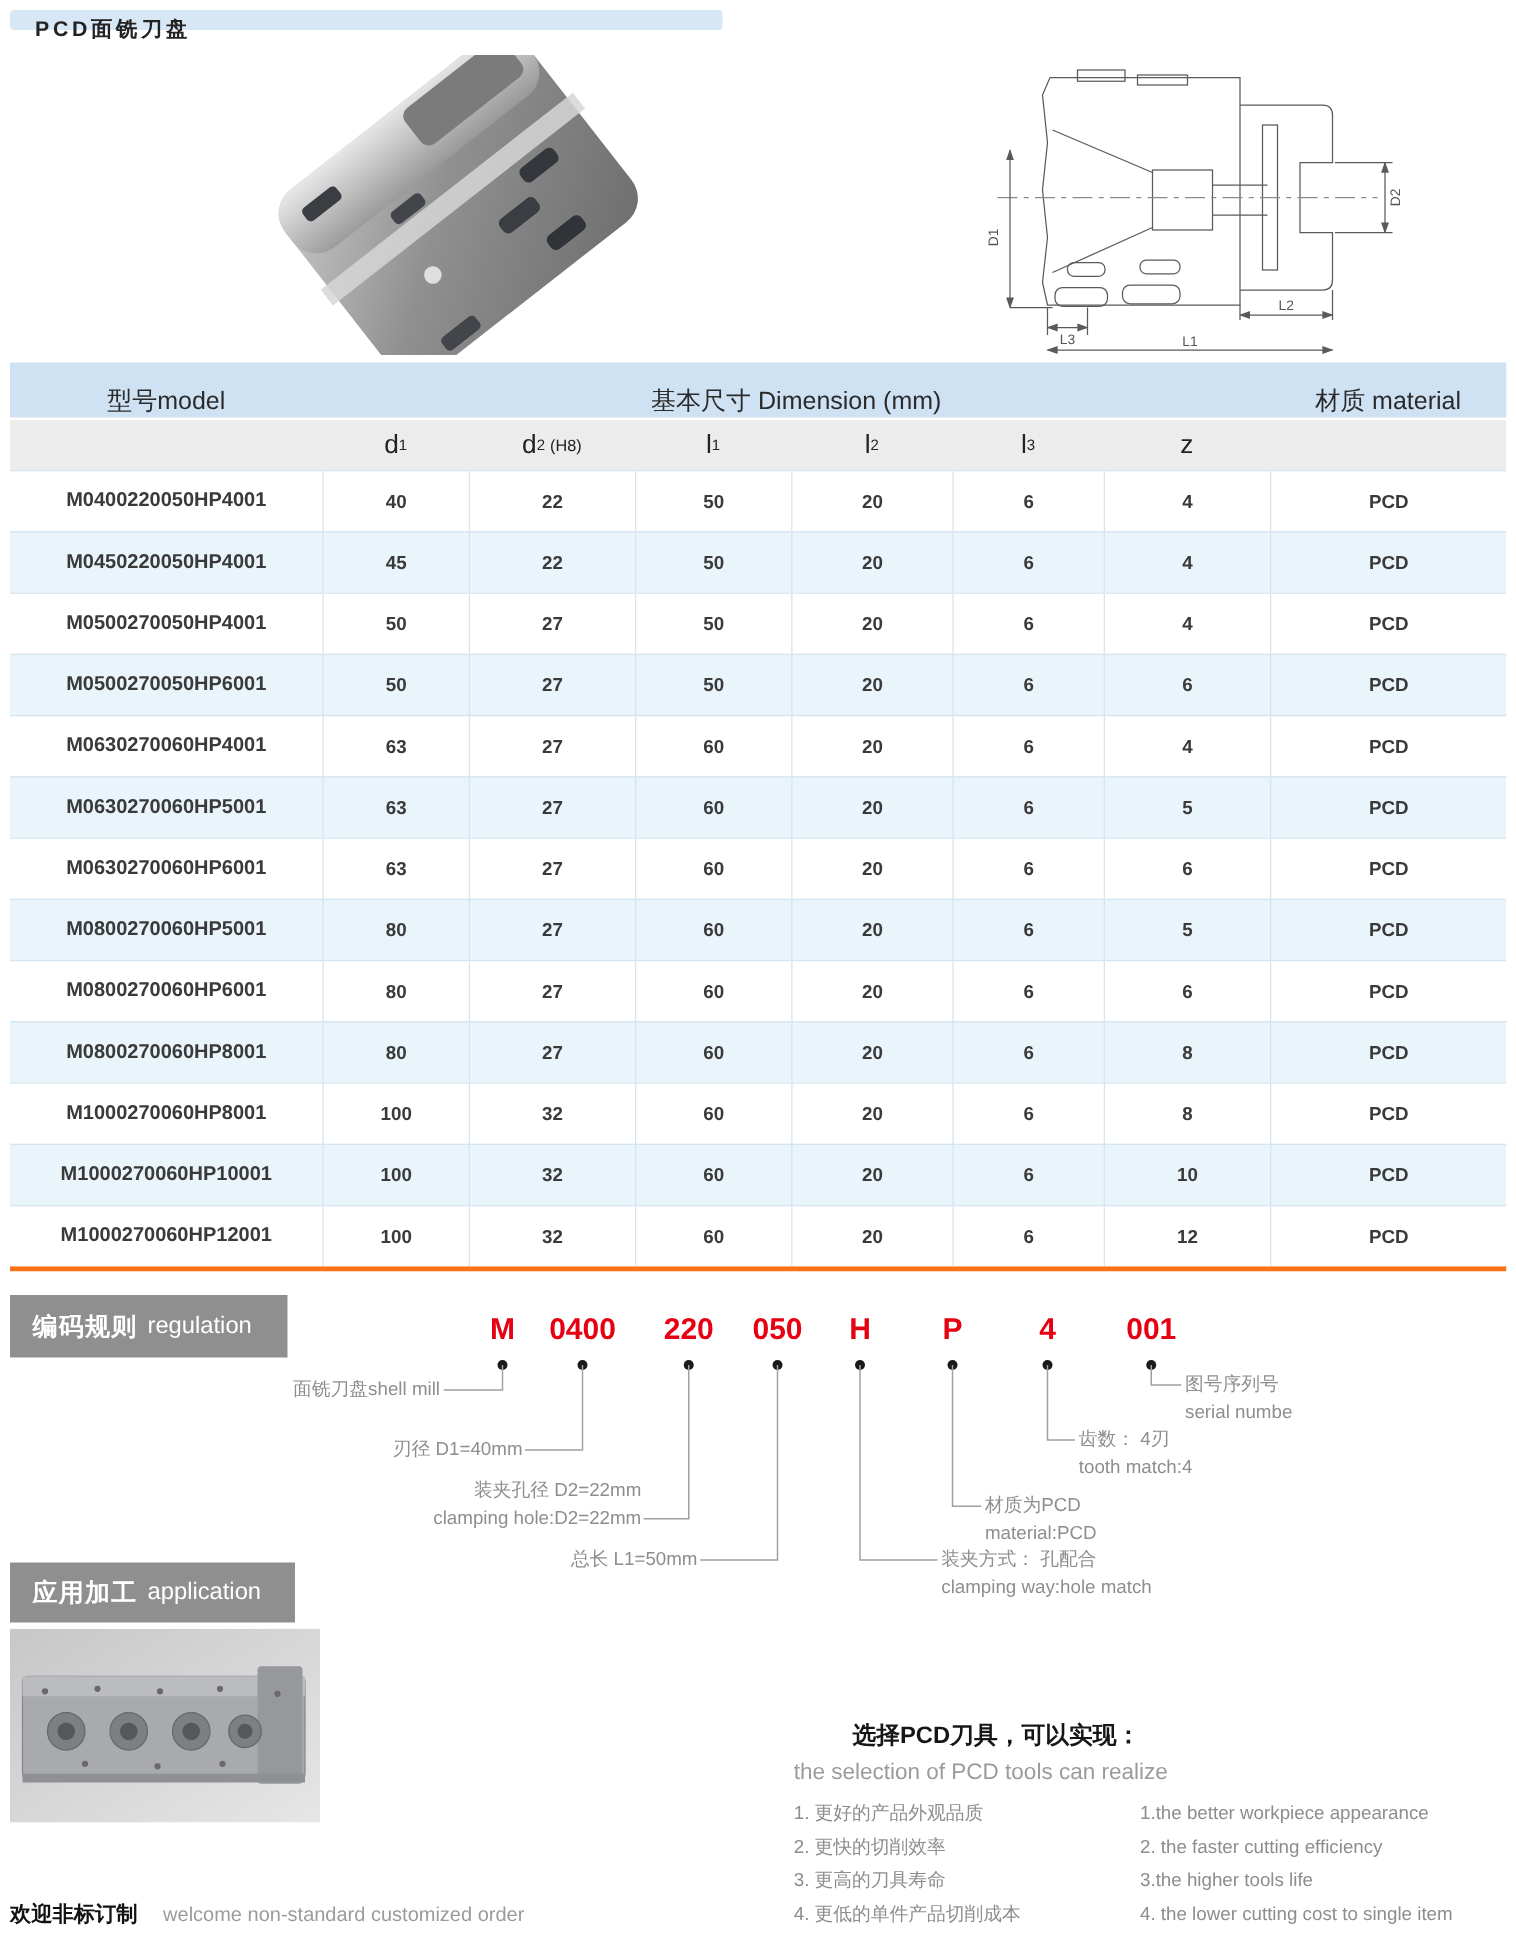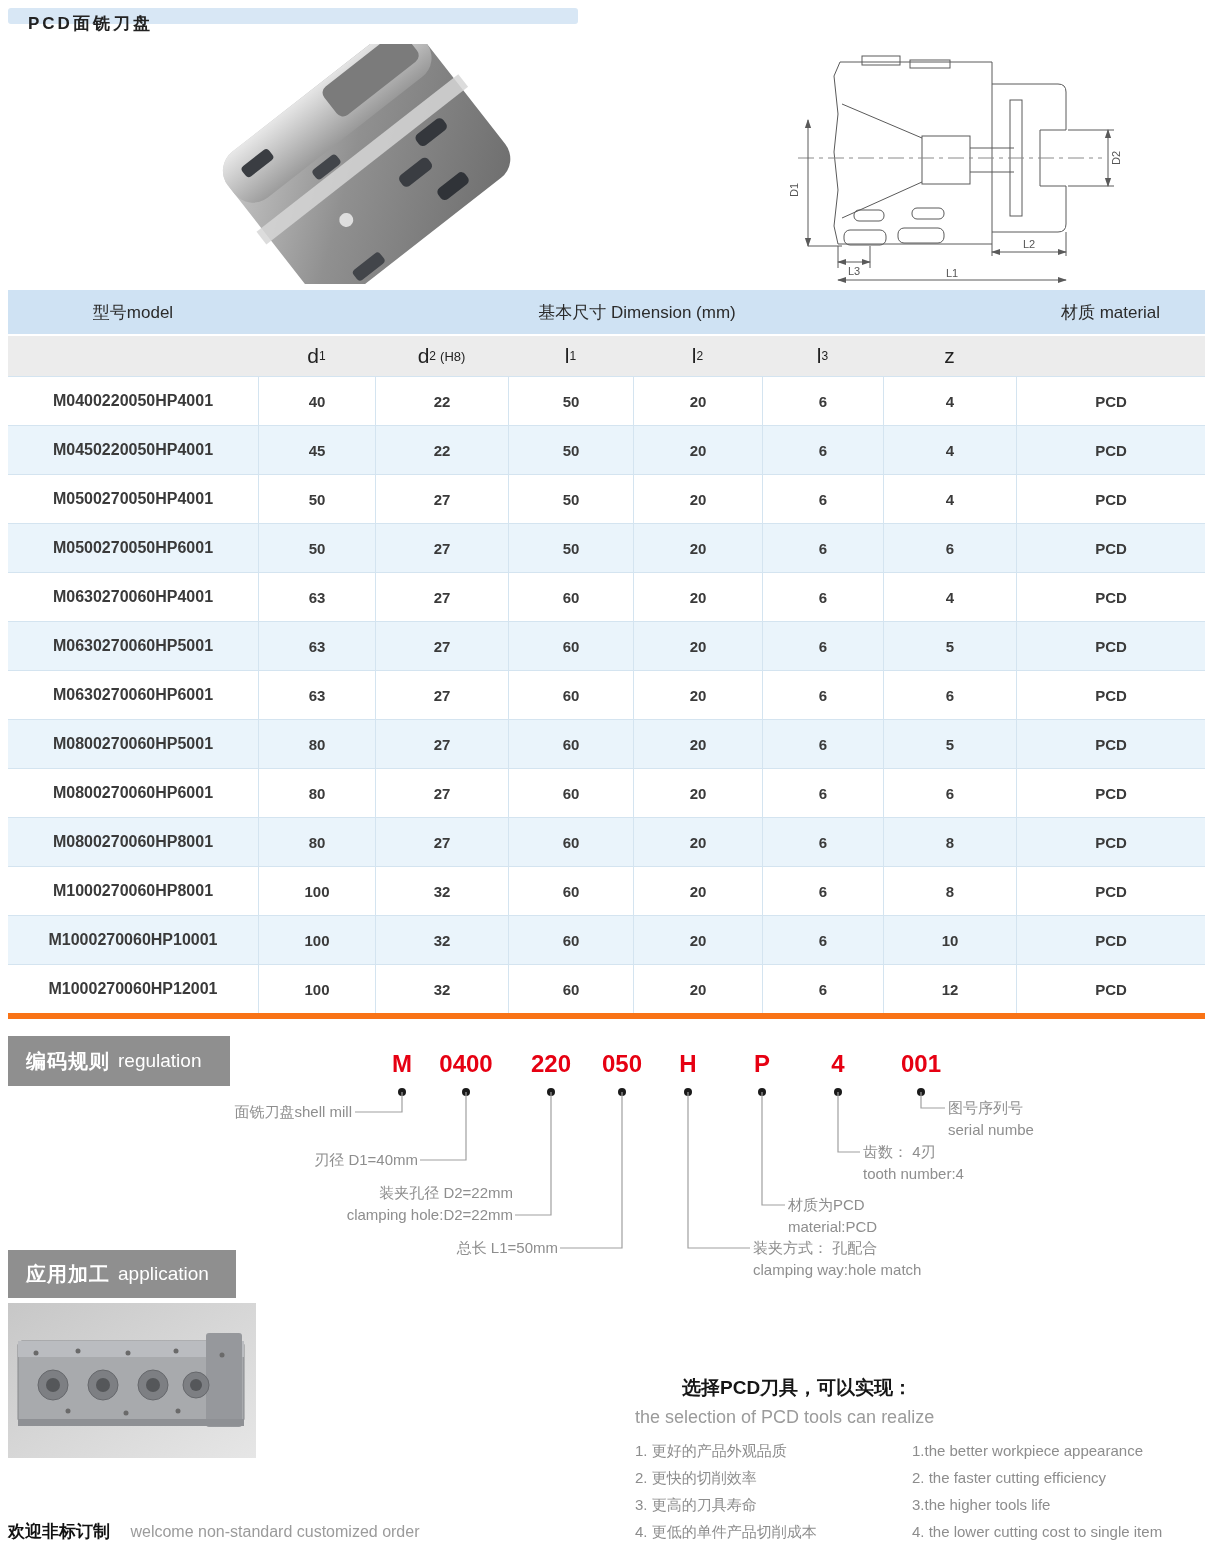"型号model" .thead1 { align-items: center -> flex-end; font-size: 17px -> 20px }
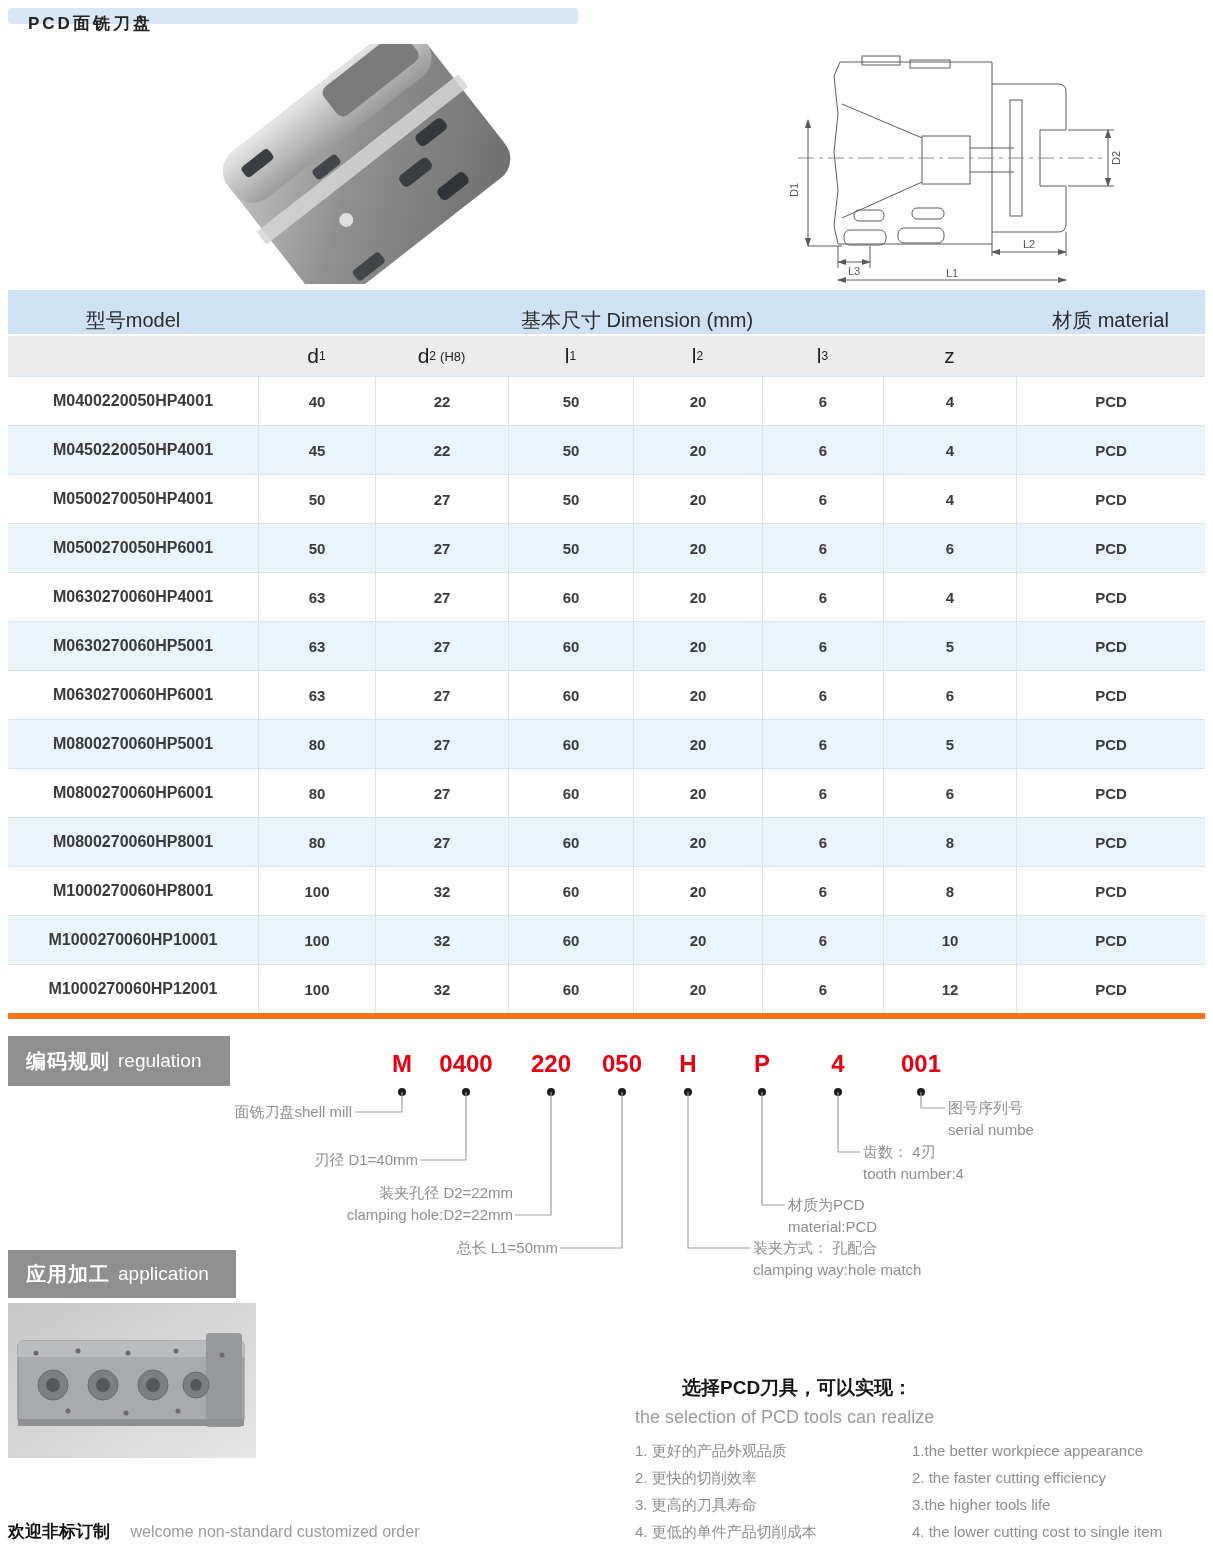"M0400220050HP4001" .tbody { border-bottom: 6px solid #f97316 -> 4px solid #f97316 }
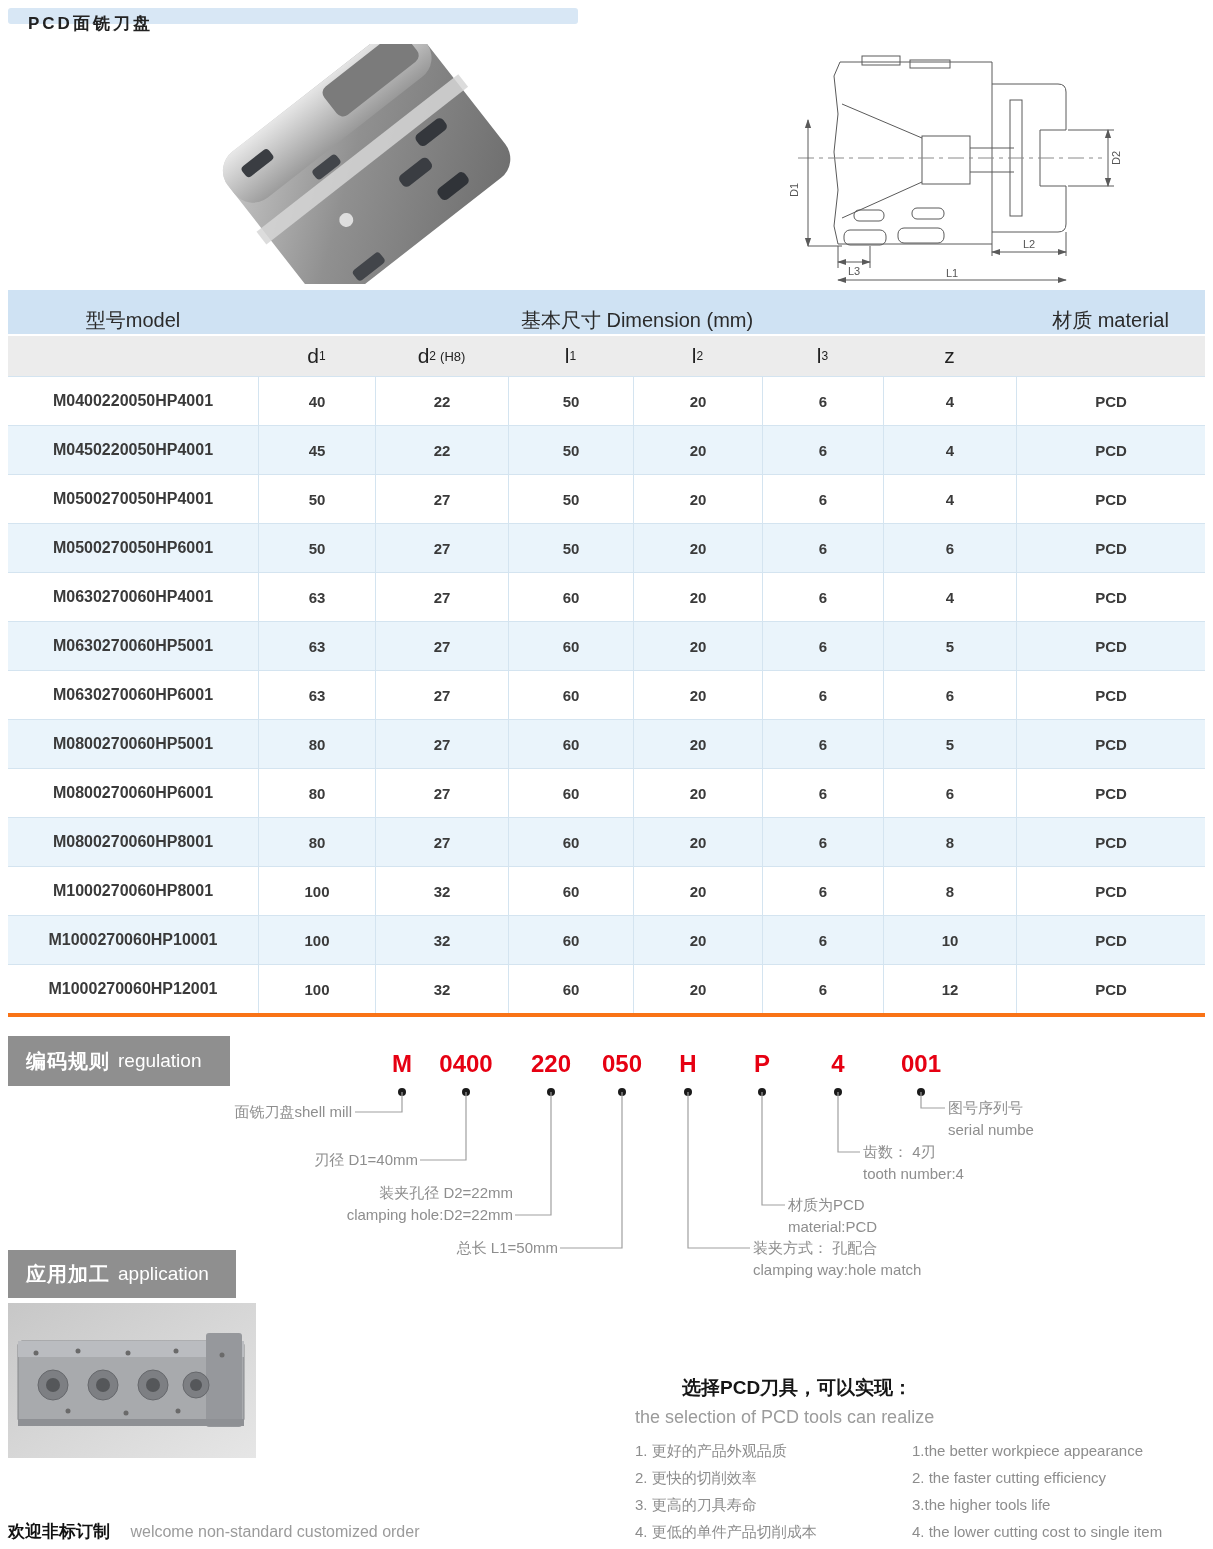"tooth number:4" div { text: number:4 -> match:4 }
